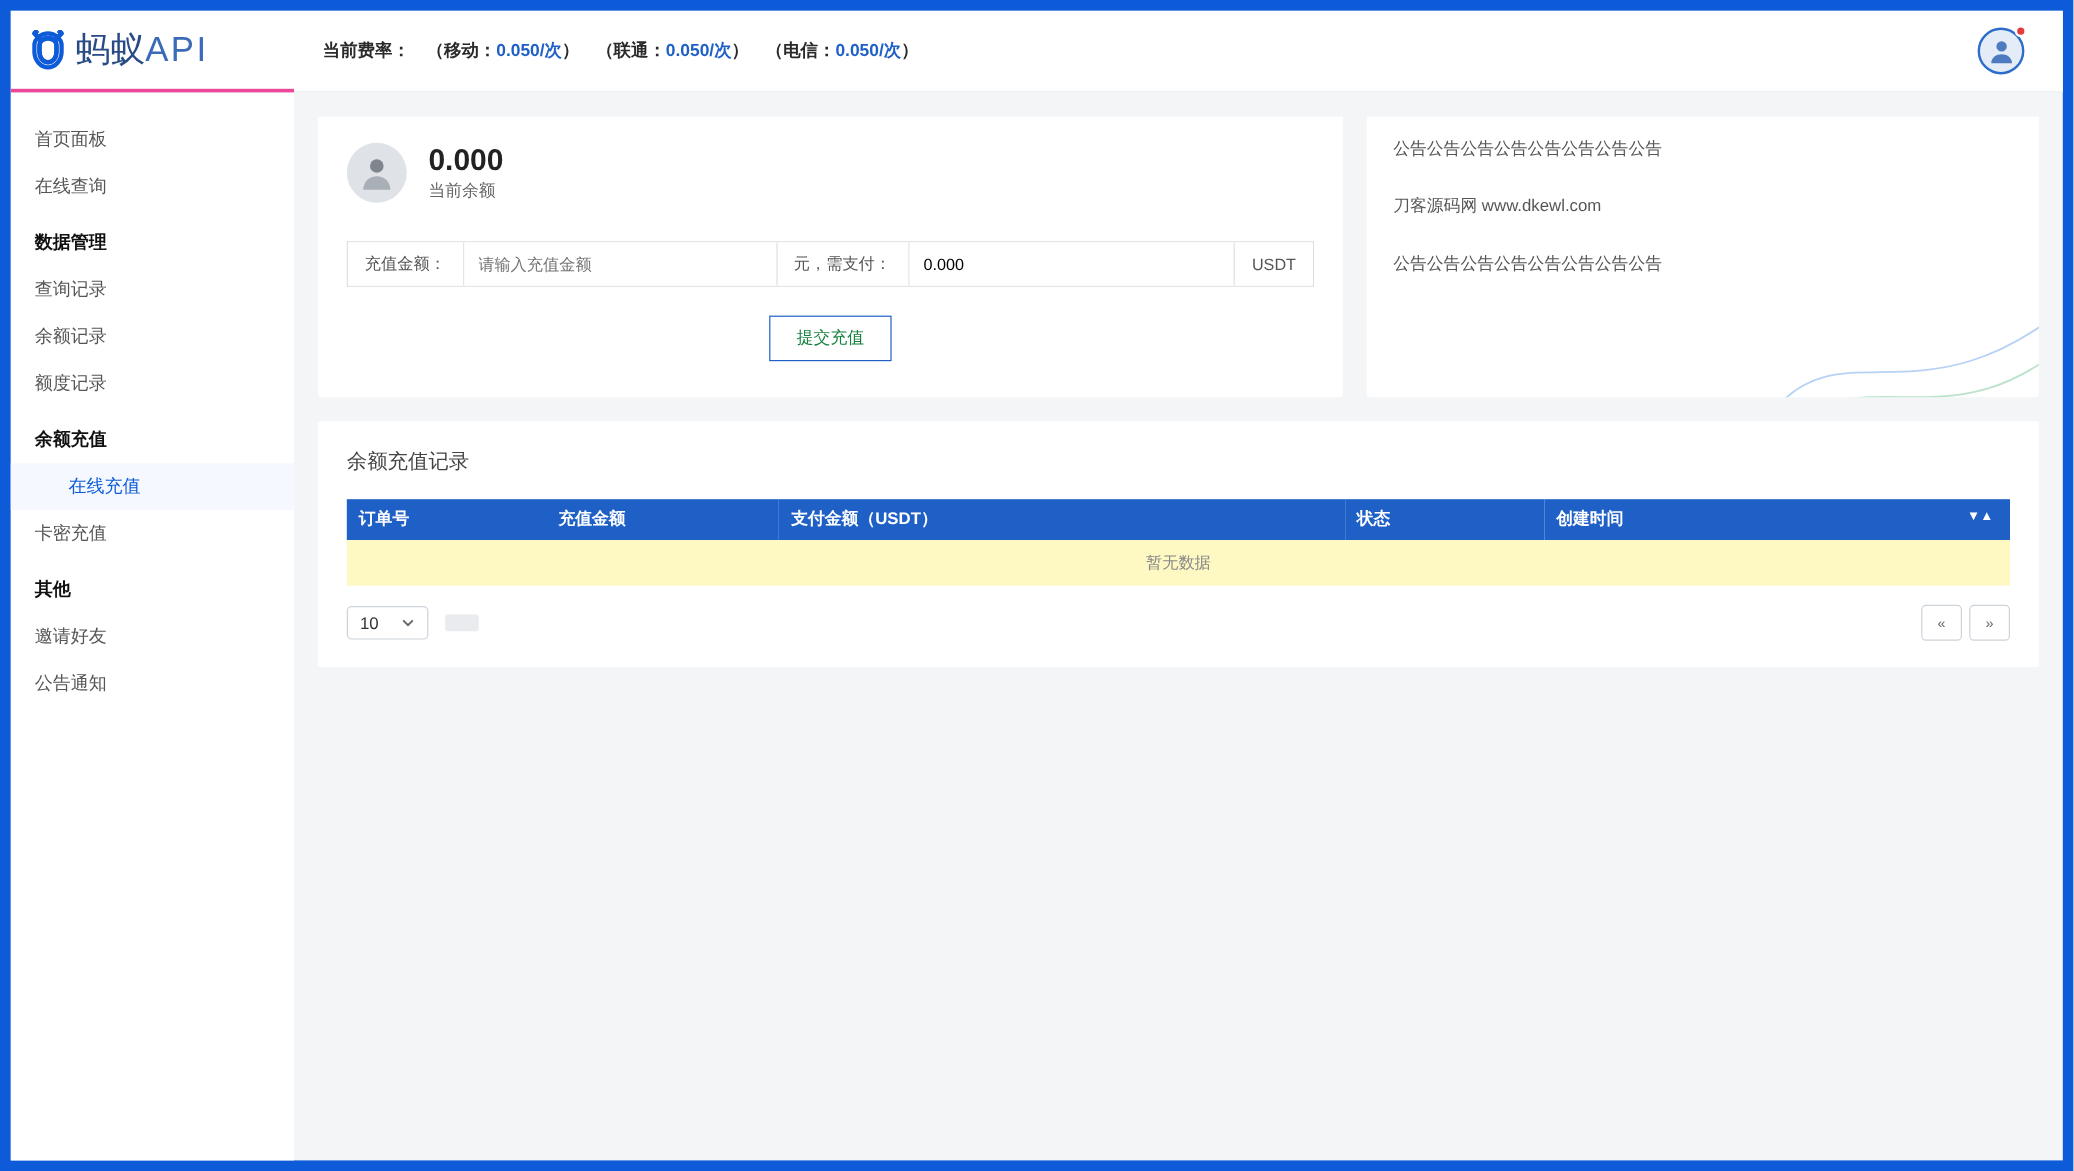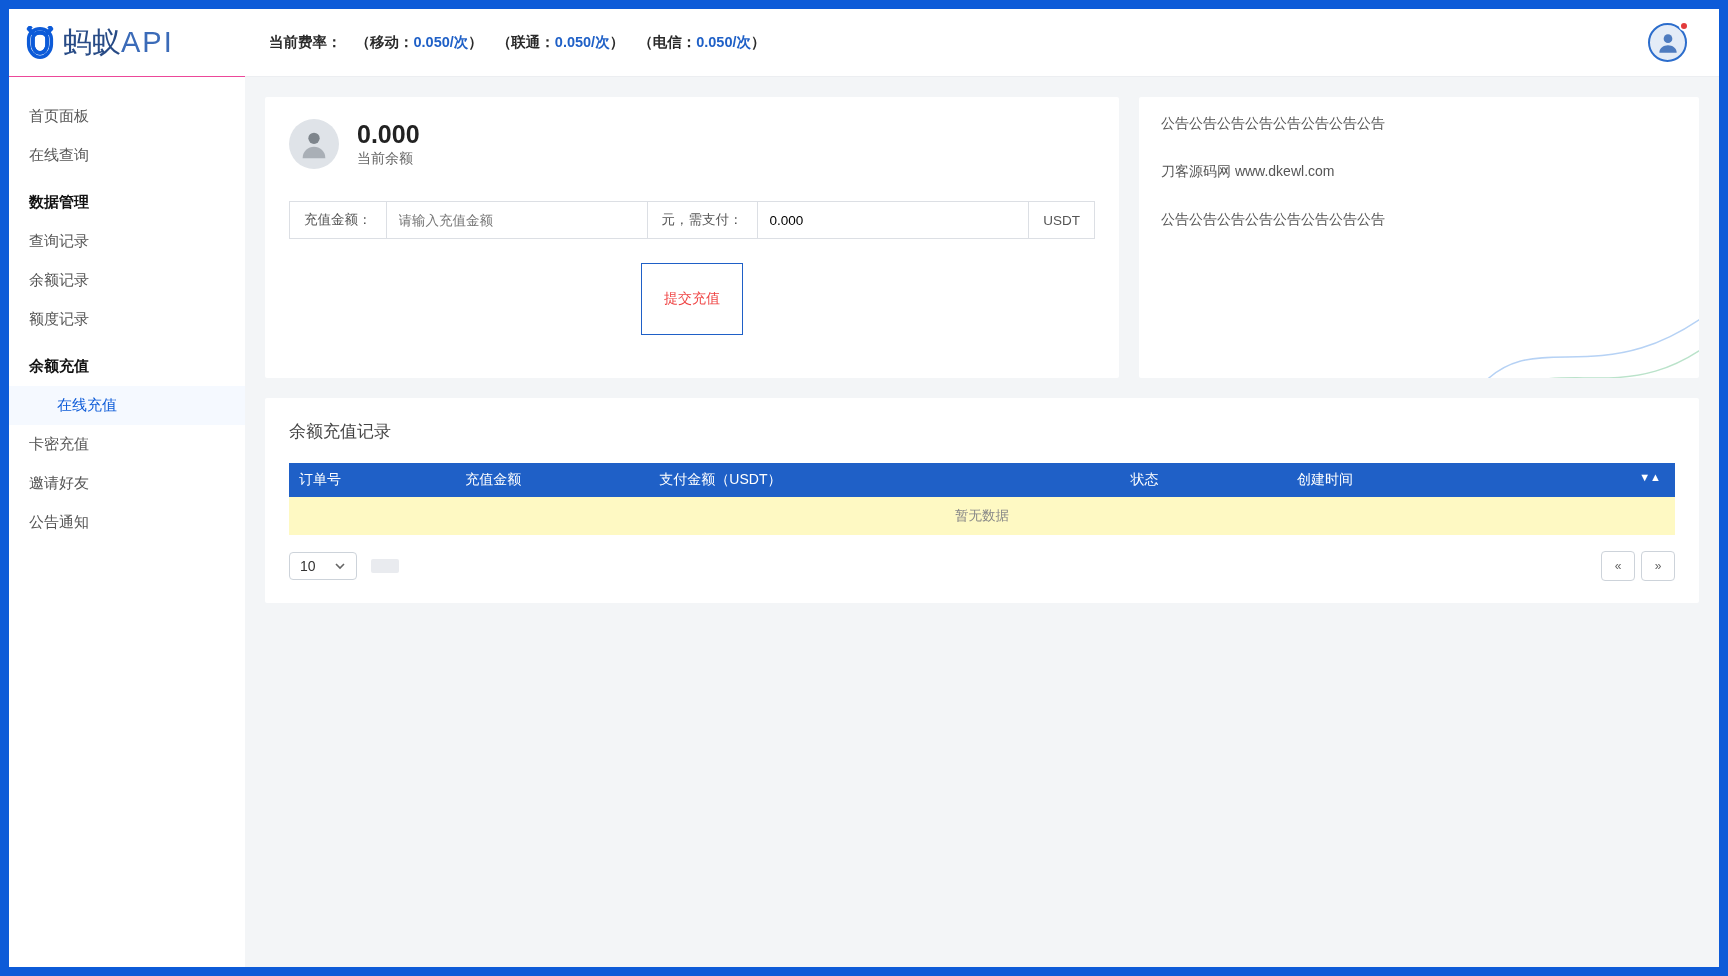"蚂蚁API" .logo { border-bottom: 1px solid #ec4899 -> 3px solid #ec4899 }
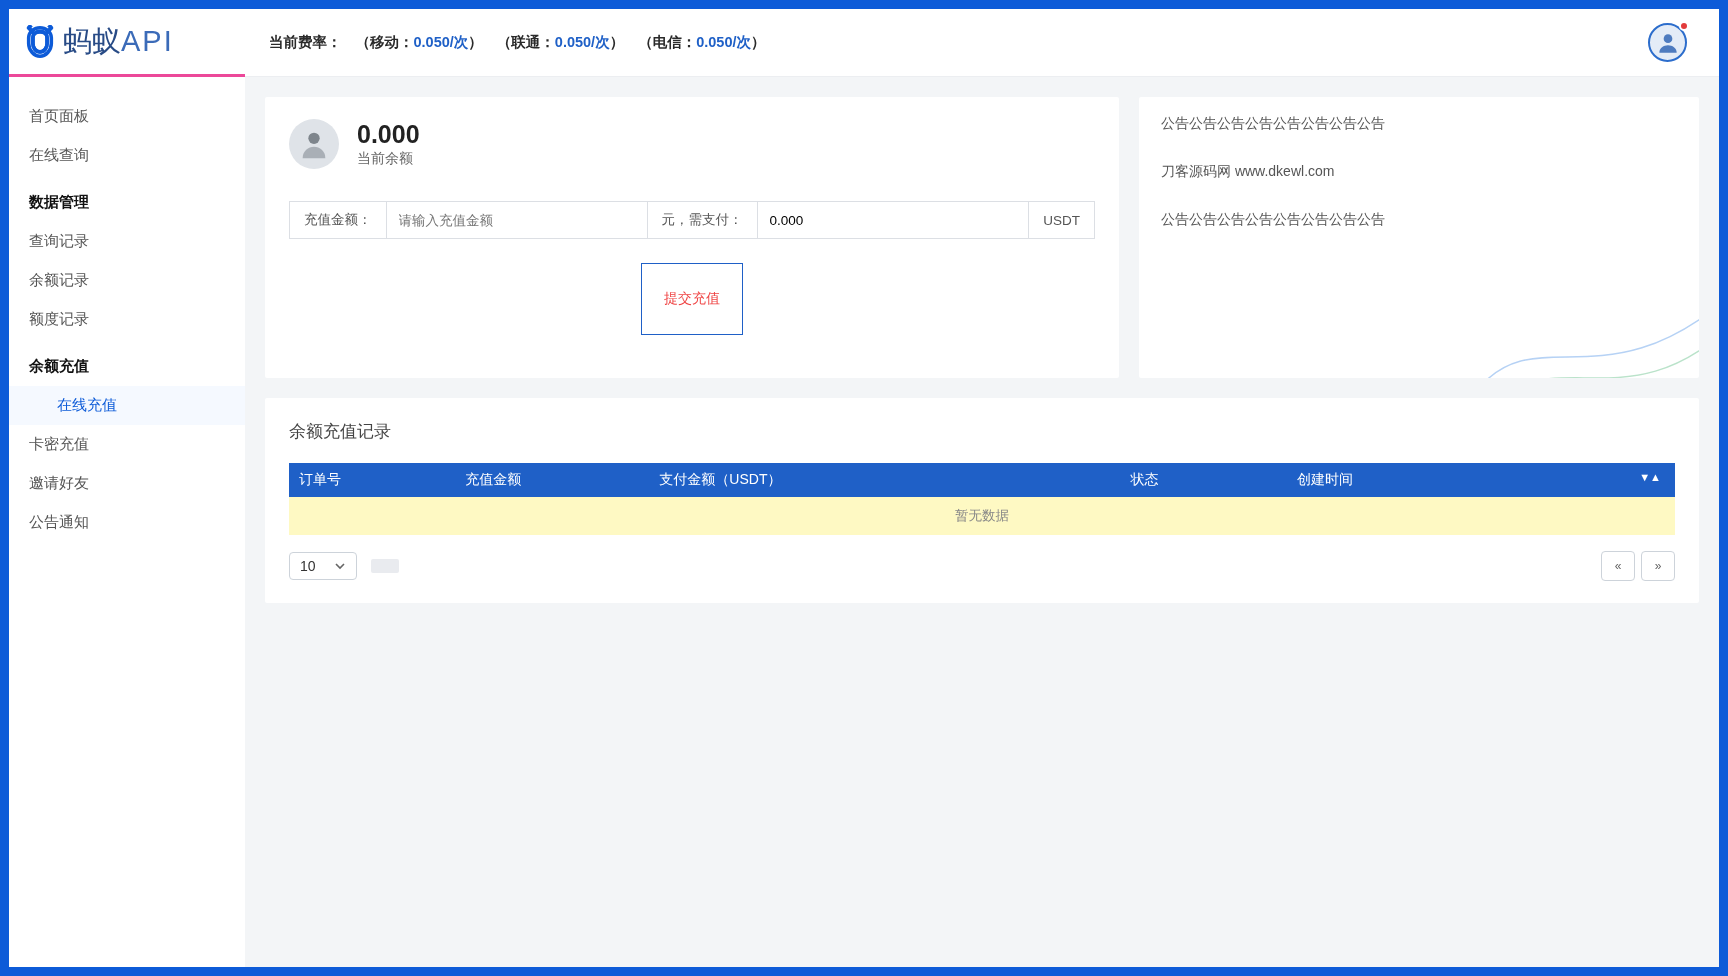"提交充值" .btn-submit { color: #ef4444 -> #15803d; margin: 13px auto -> 0 auto; padding: 26px 22px -> 9px 22px }
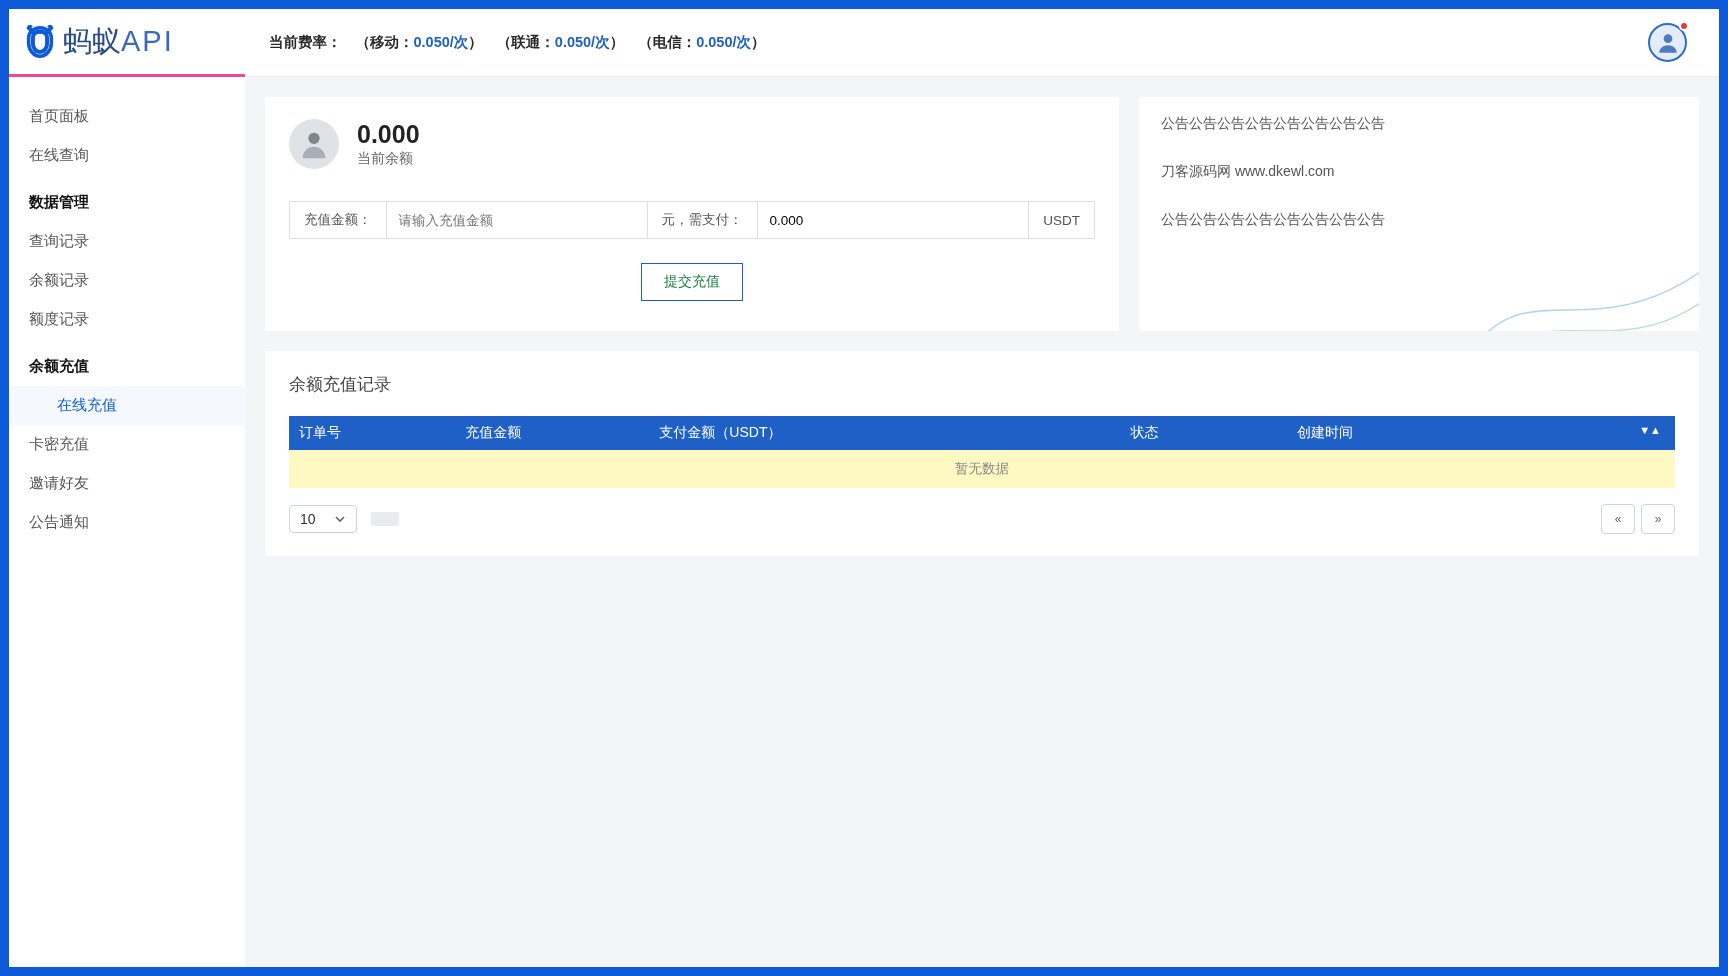"订单号" .table thead th { font-weight: 400 -> 700 }
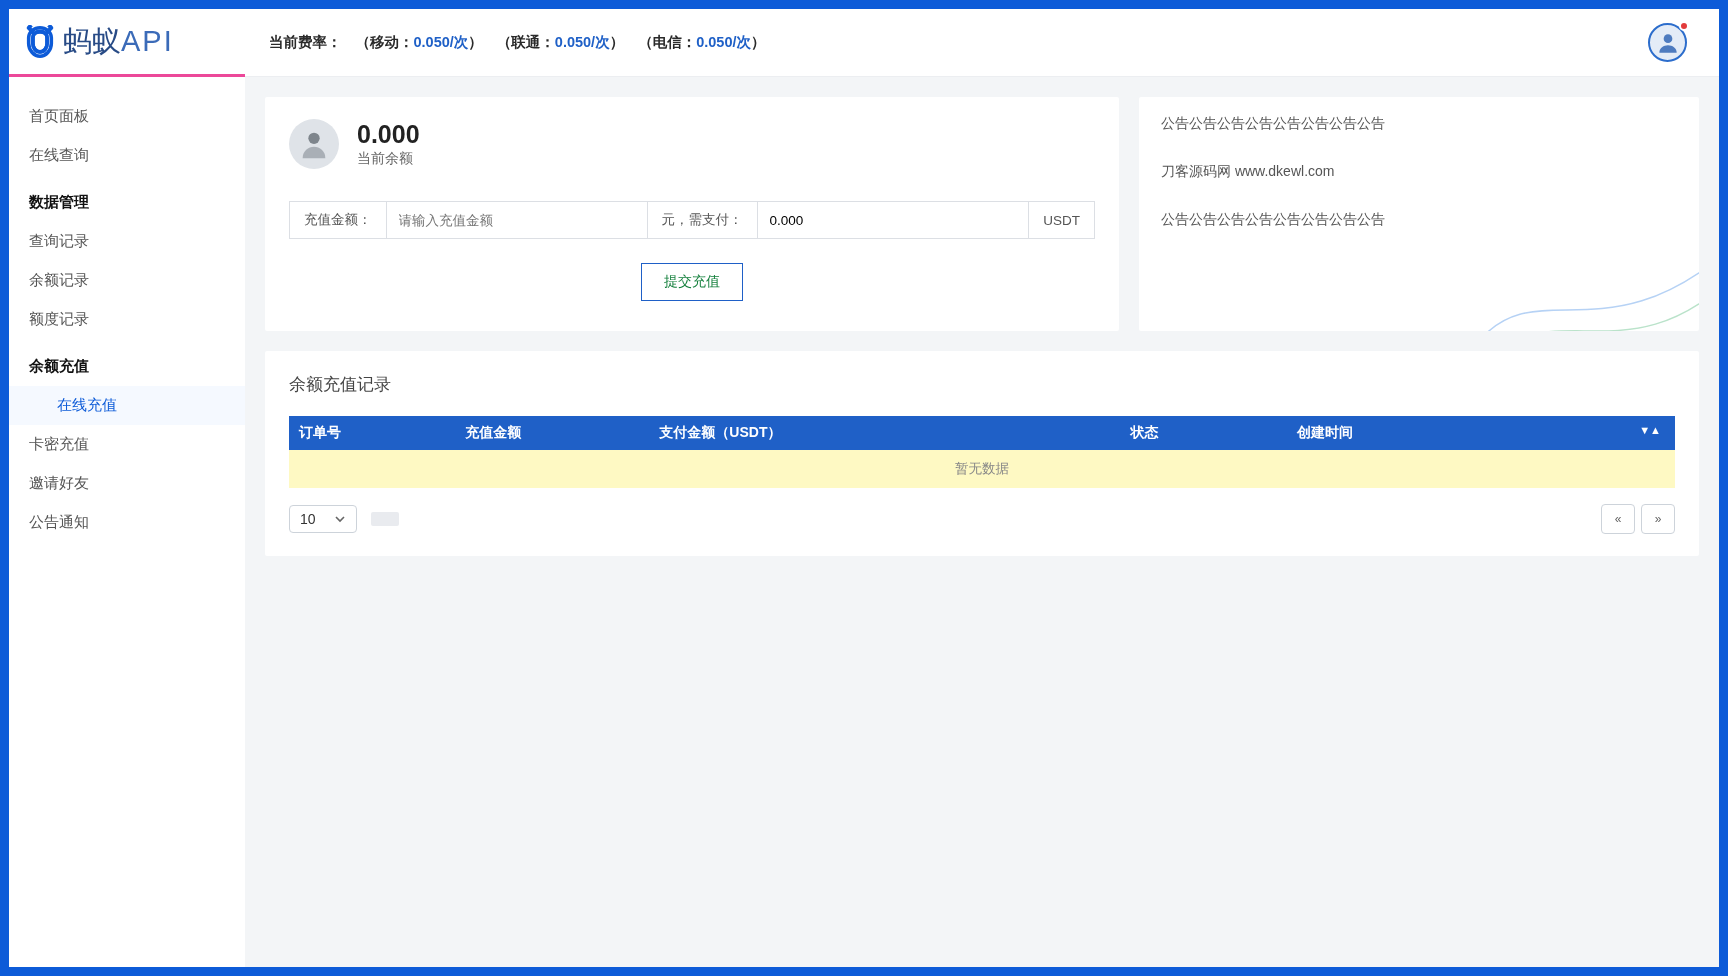"其他" div.nav-heading { html: none -> <div>其他</div> }
